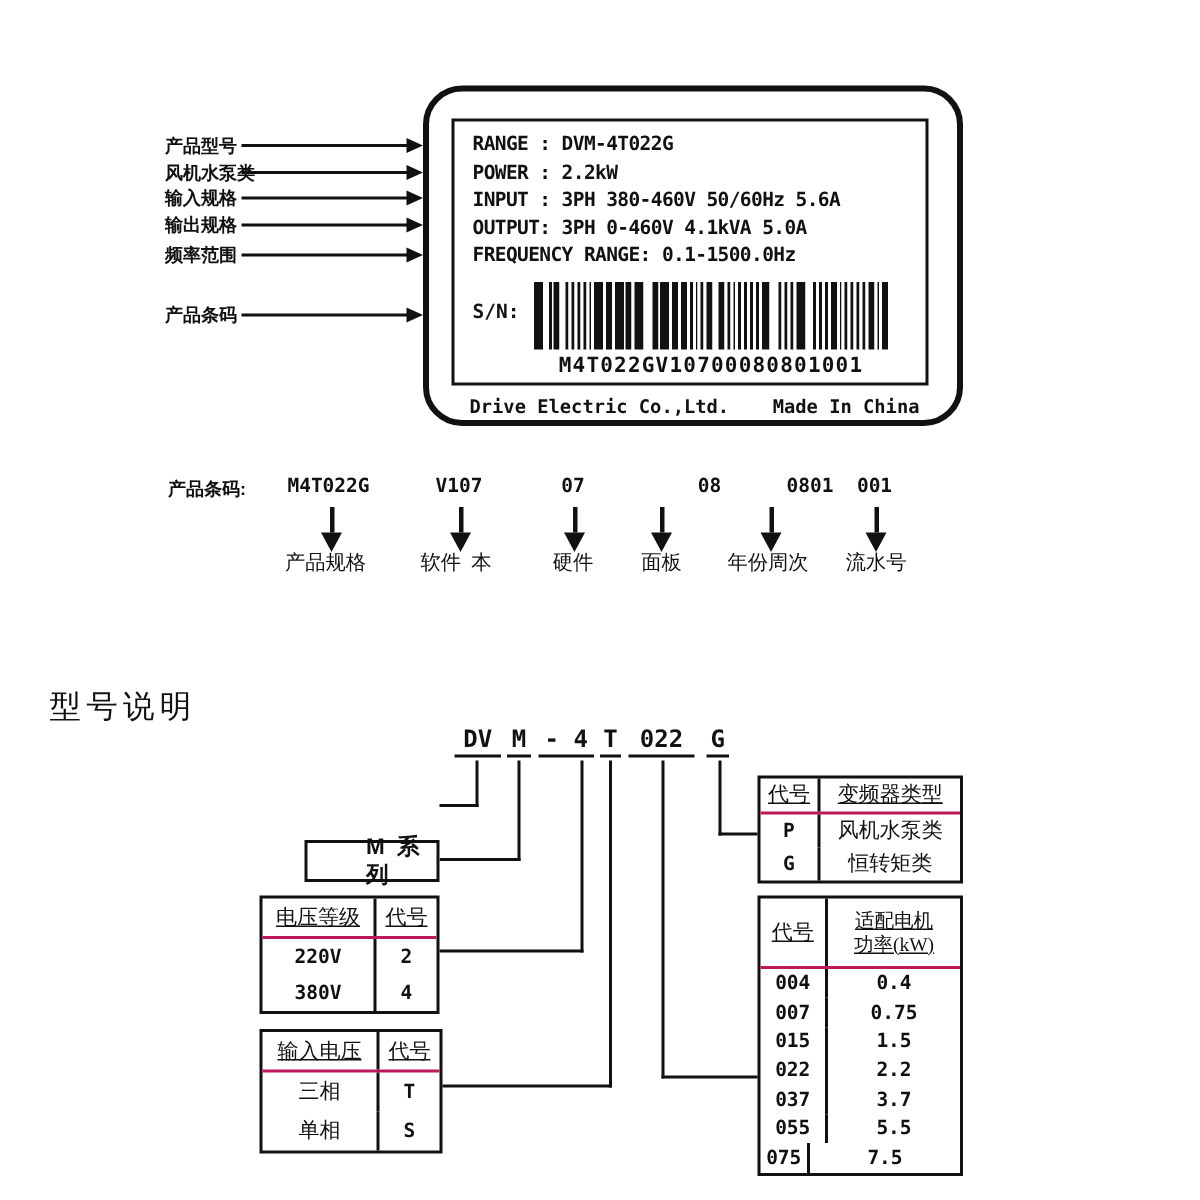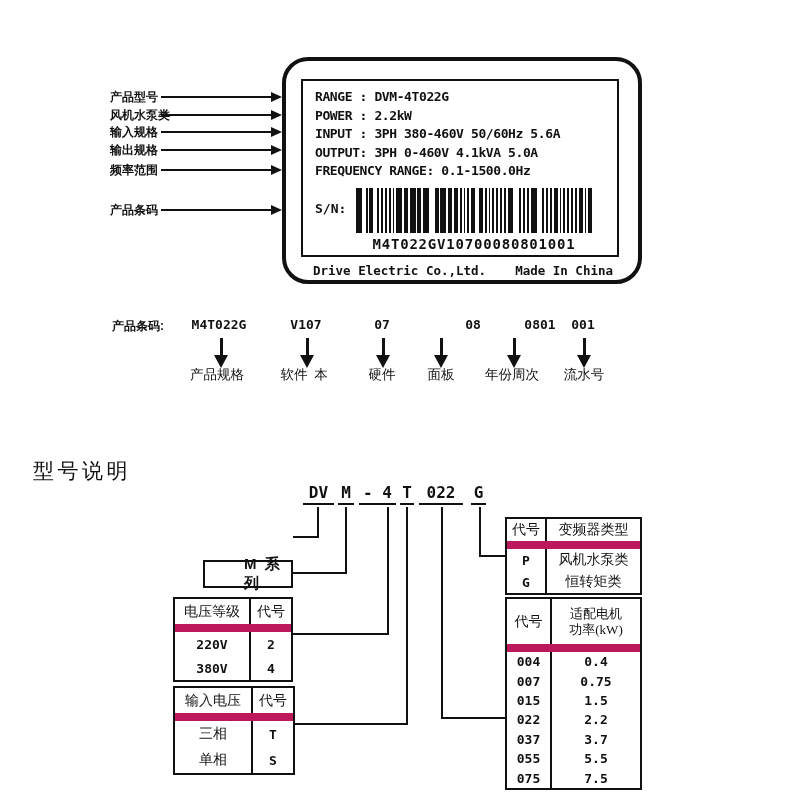"代号" .tr.head { border-bottom: 8px solid #be185d -> 2px solid #be185d; text-decoration: none -> underline }
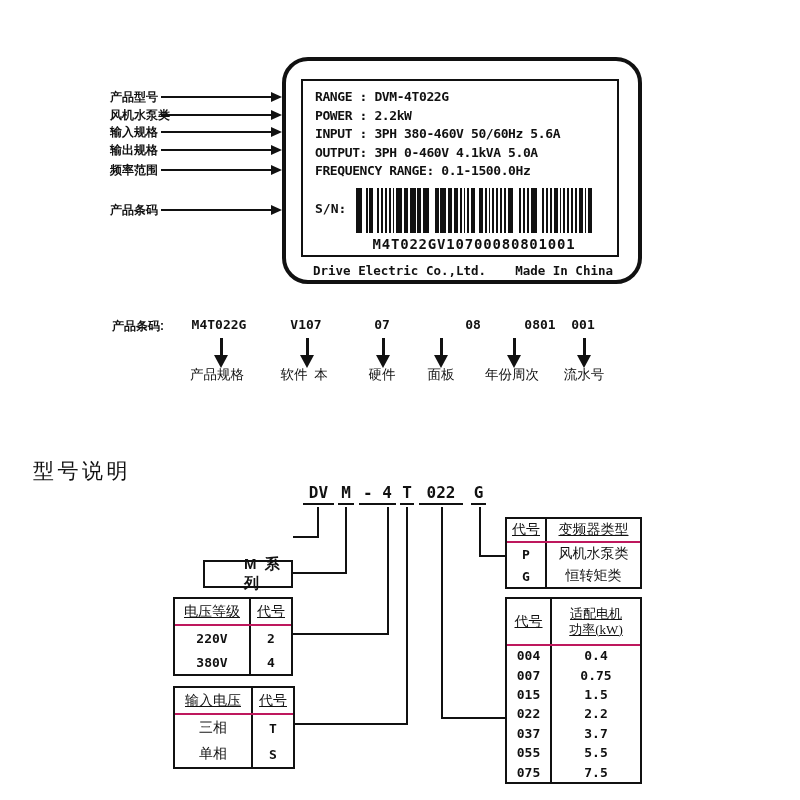"075" div.td { width: 45px -> 33px }
